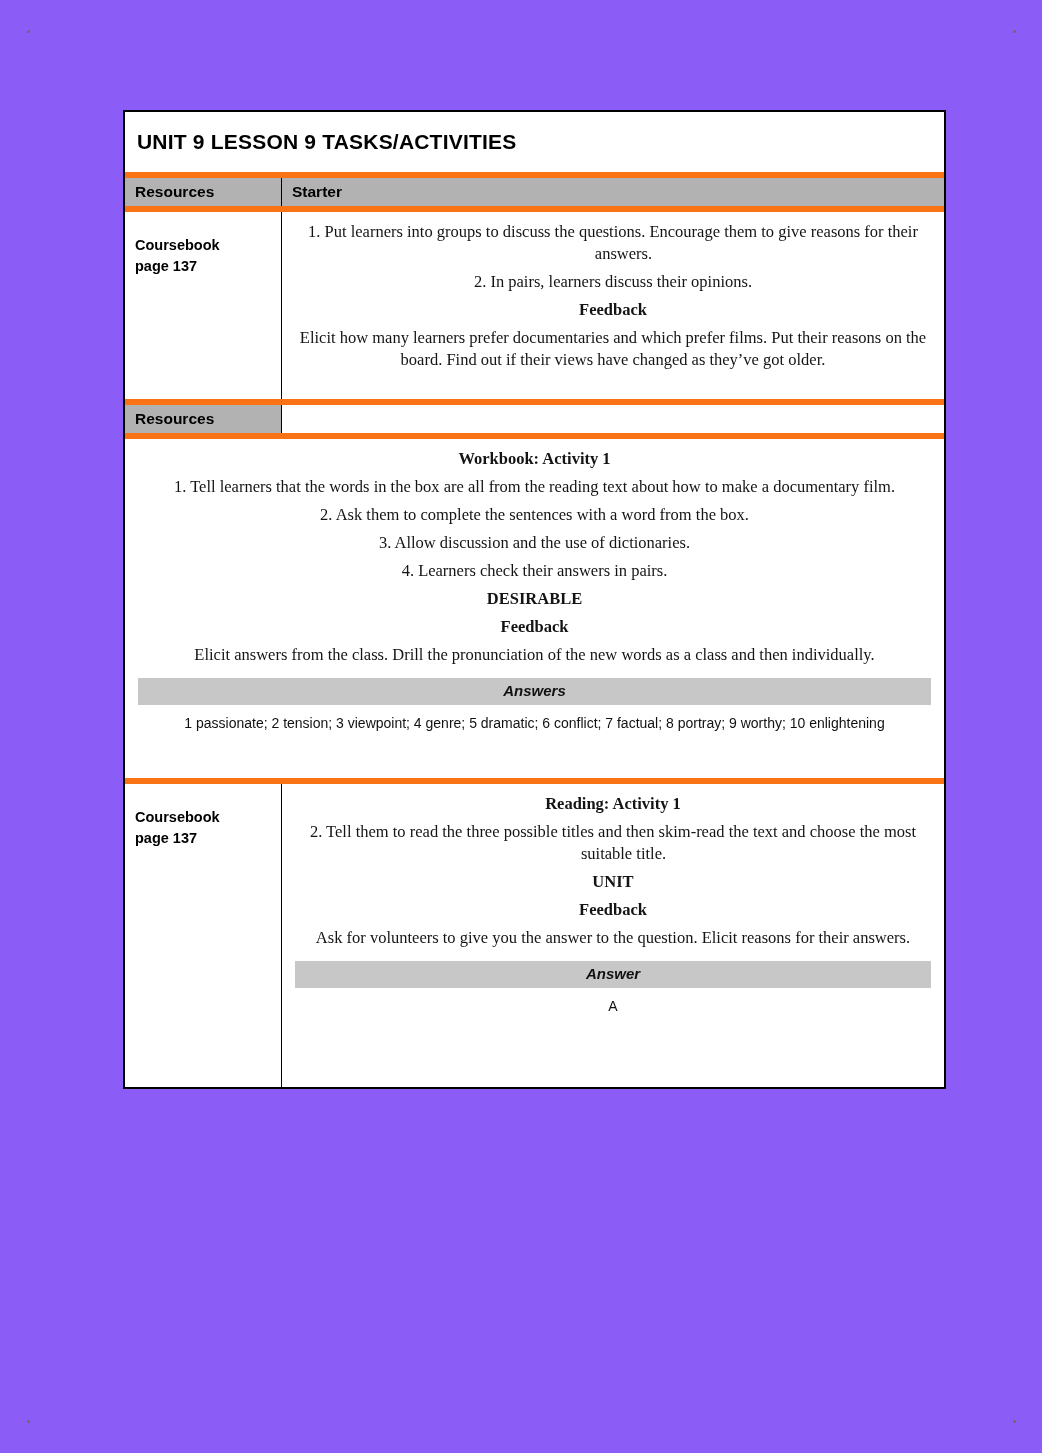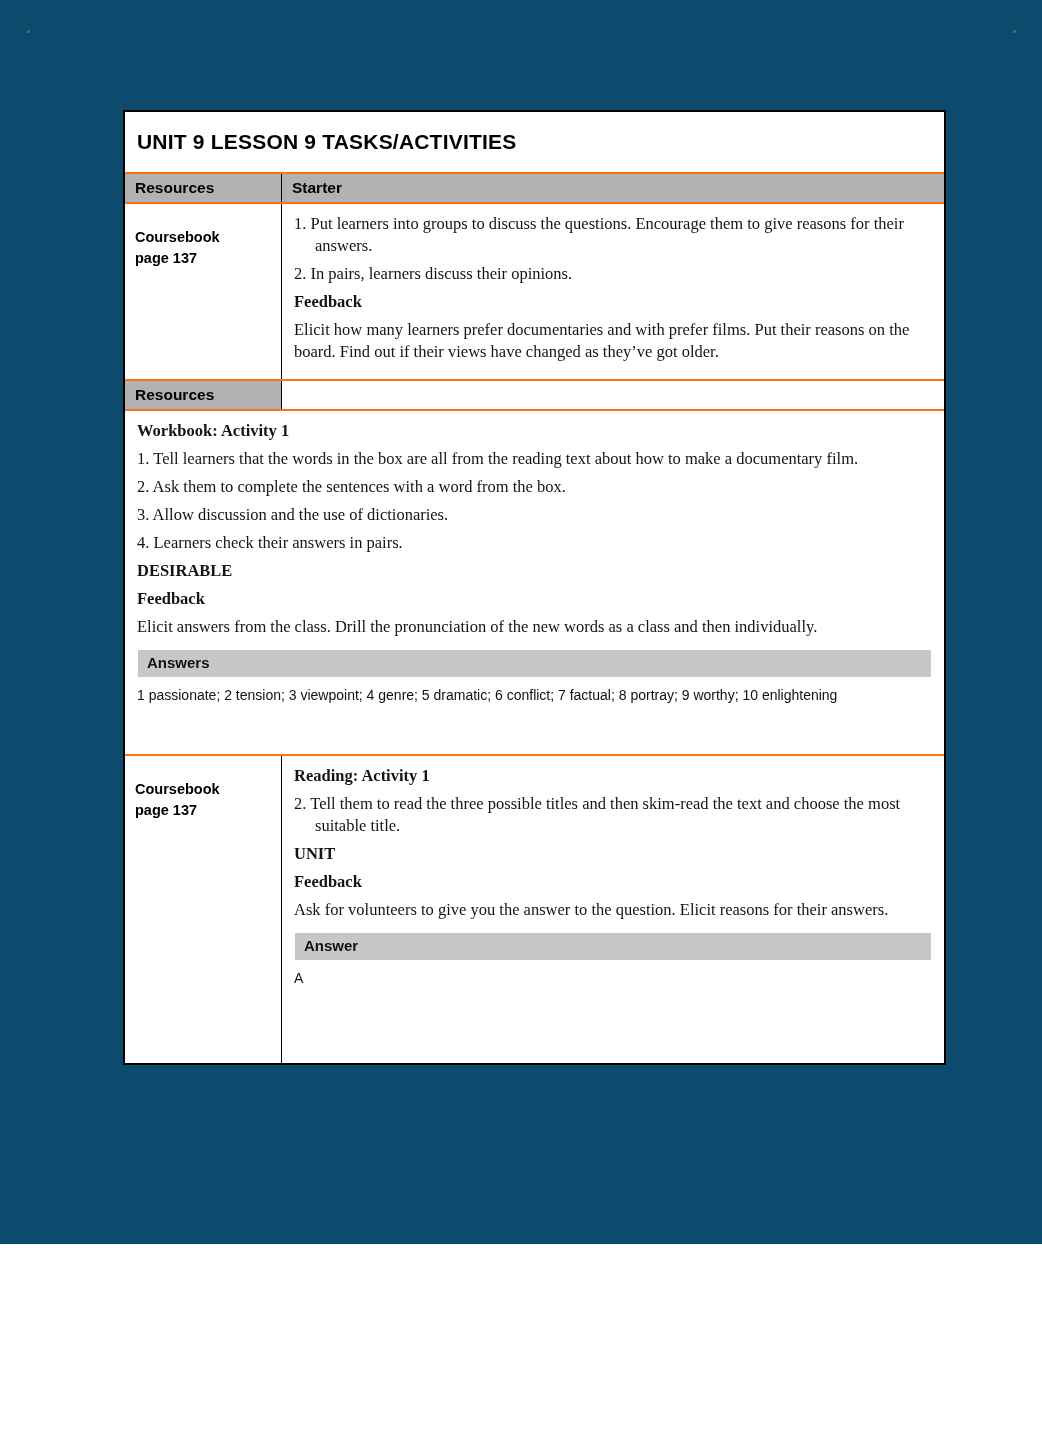"UNIT 9 LESSON 9 TASKS/ACTIVITIES" .page { background: #0c4a6e -> #8b5cf6; height: 1244px -> 1453px }
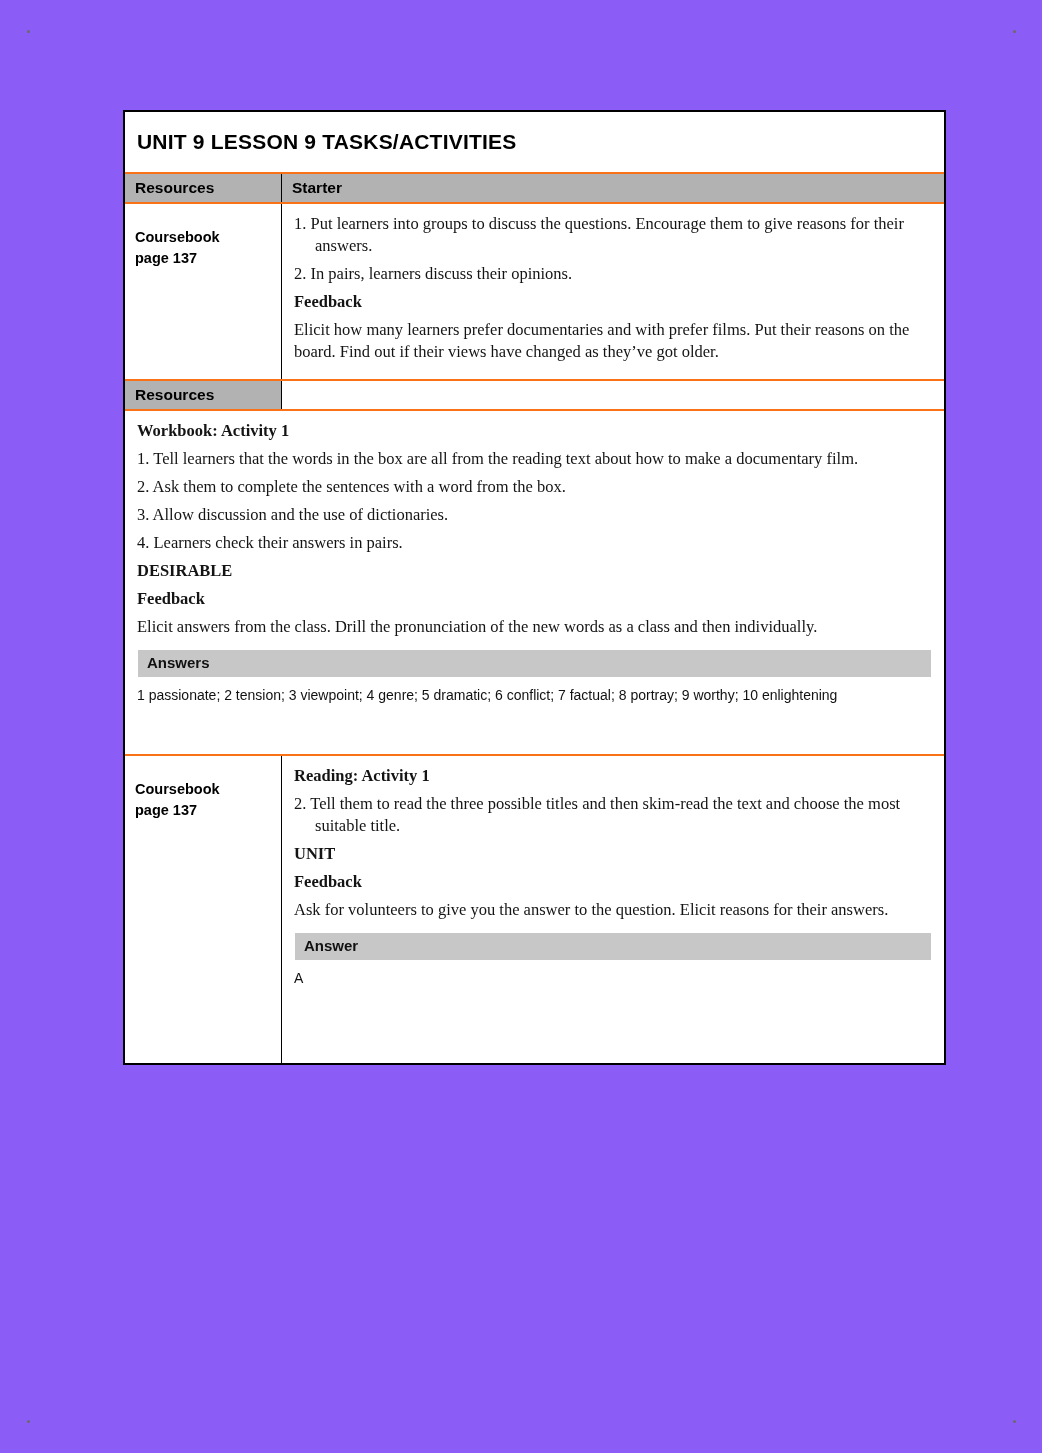"Resources" .row { border-top: 2px solid #f97316 -> 6px solid #f97316 }
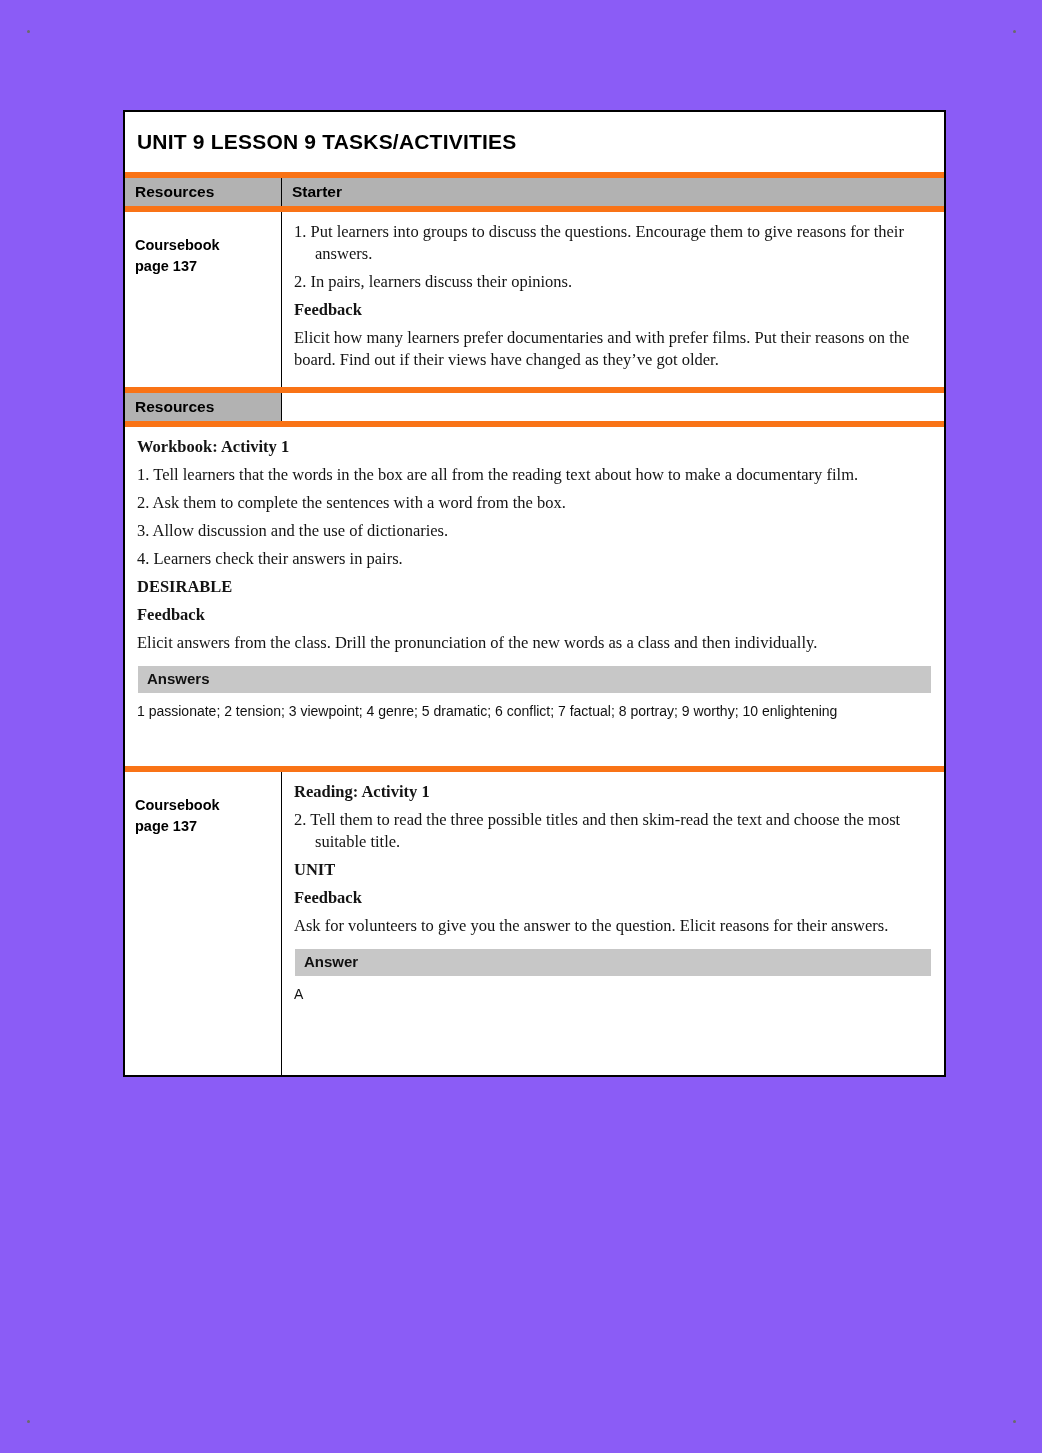"1. Put learners into groups" .body-cell { padding: 9px 12px 10px -> 9px 12px 22px; text-align: none -> center }
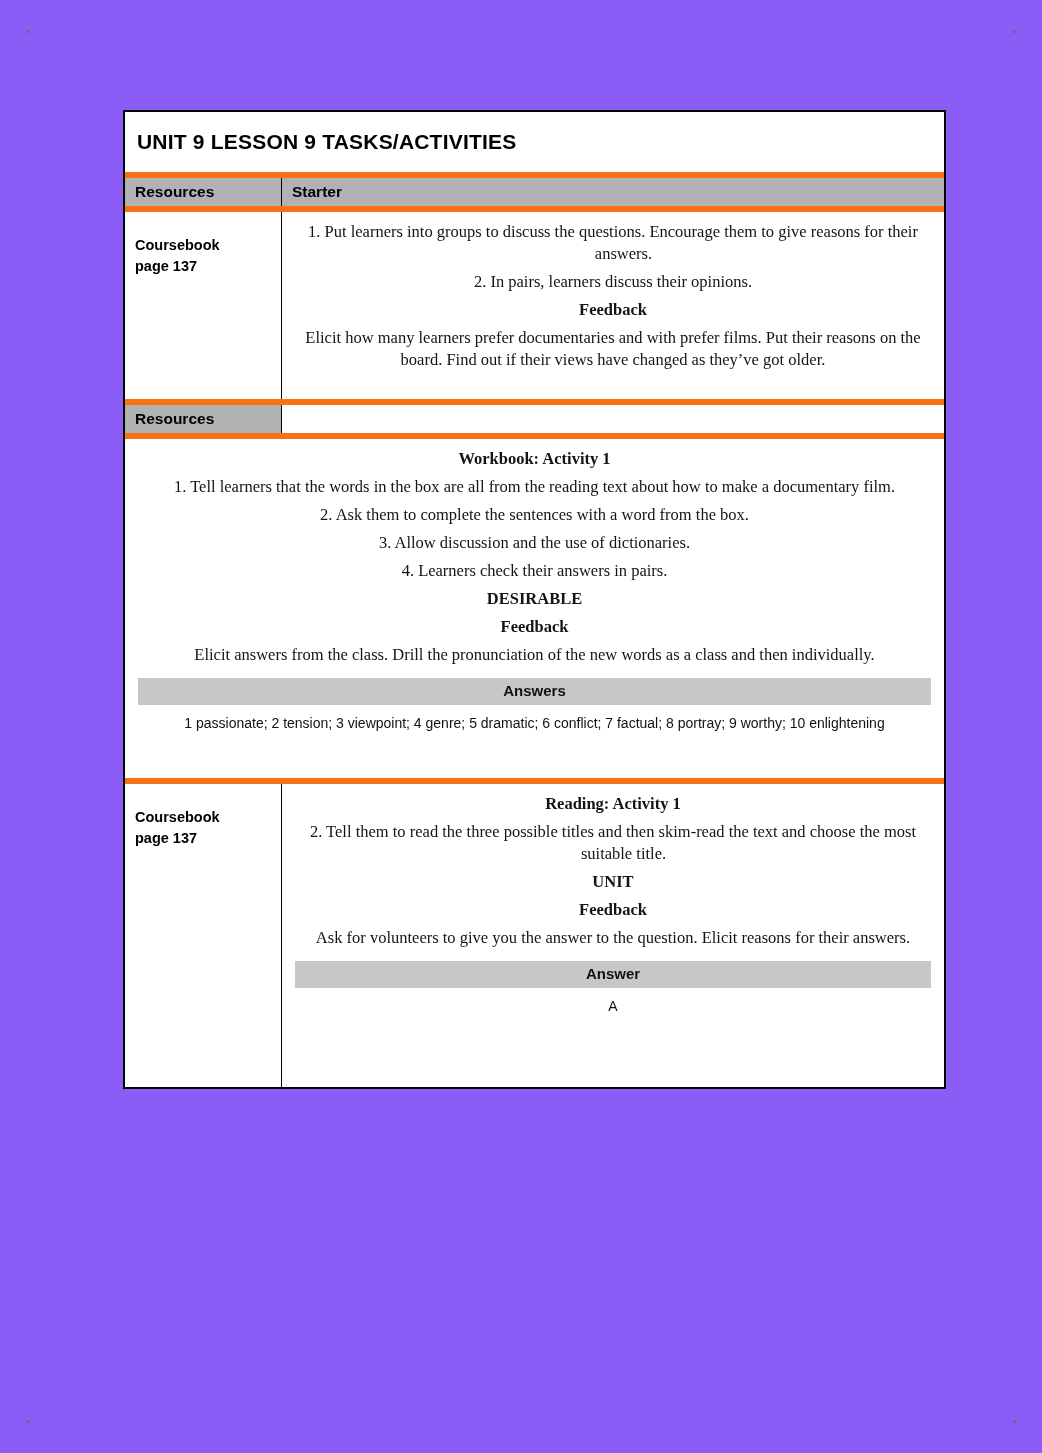"Elicit how many learners prefer" p.para { text: with -> which }
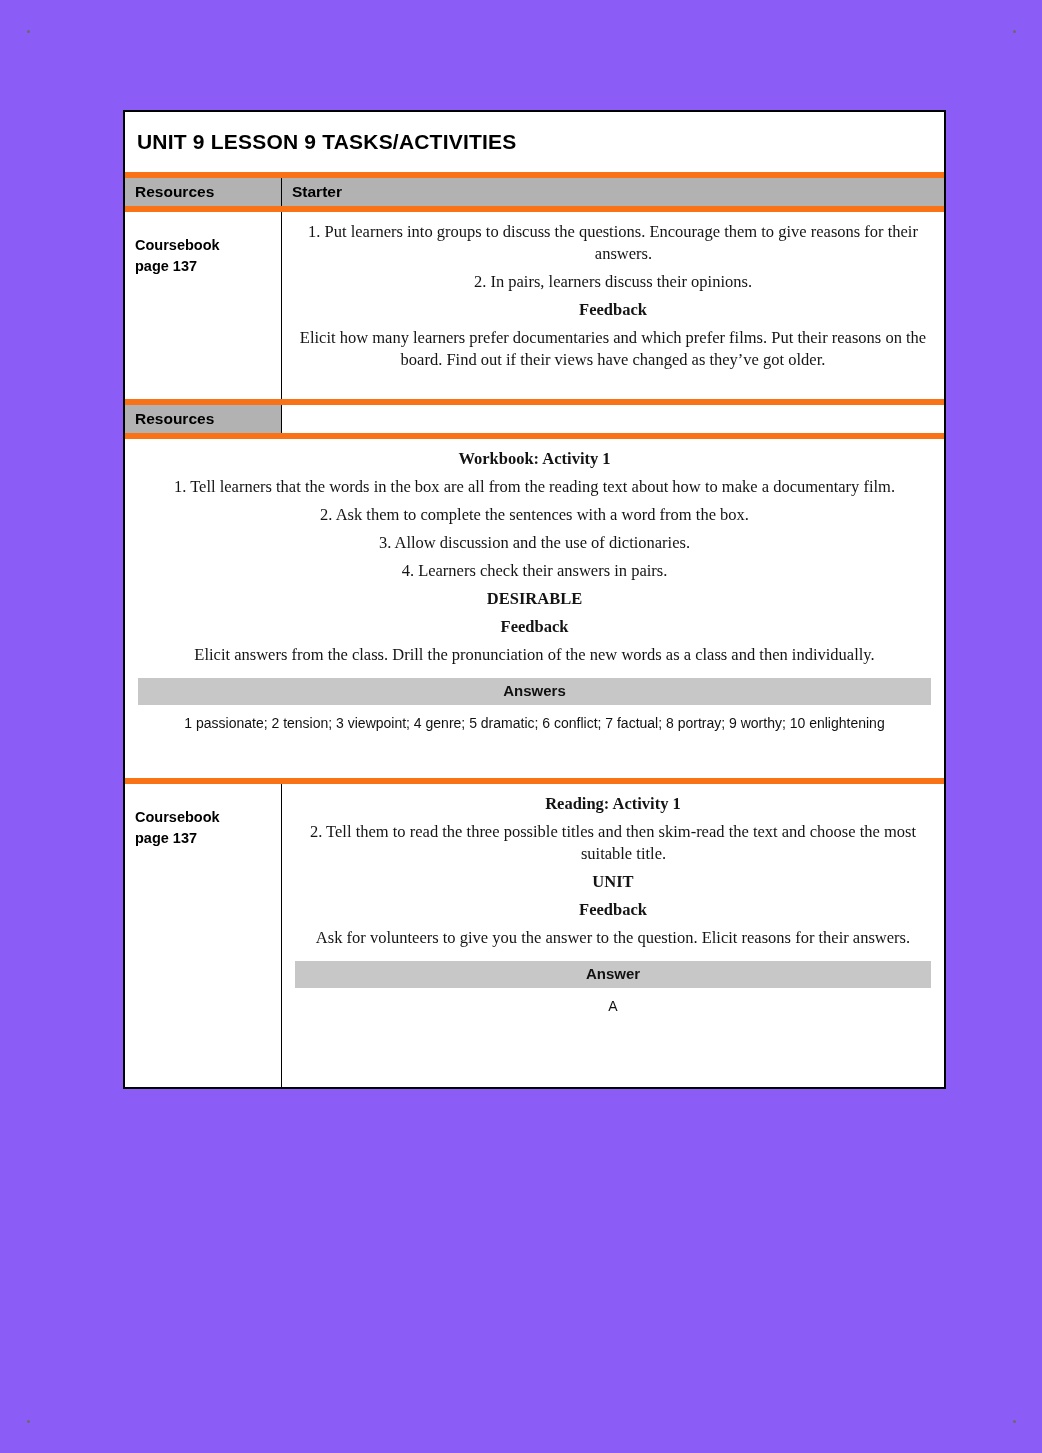"Answers" .answers-bar { font-style: none -> italic }
